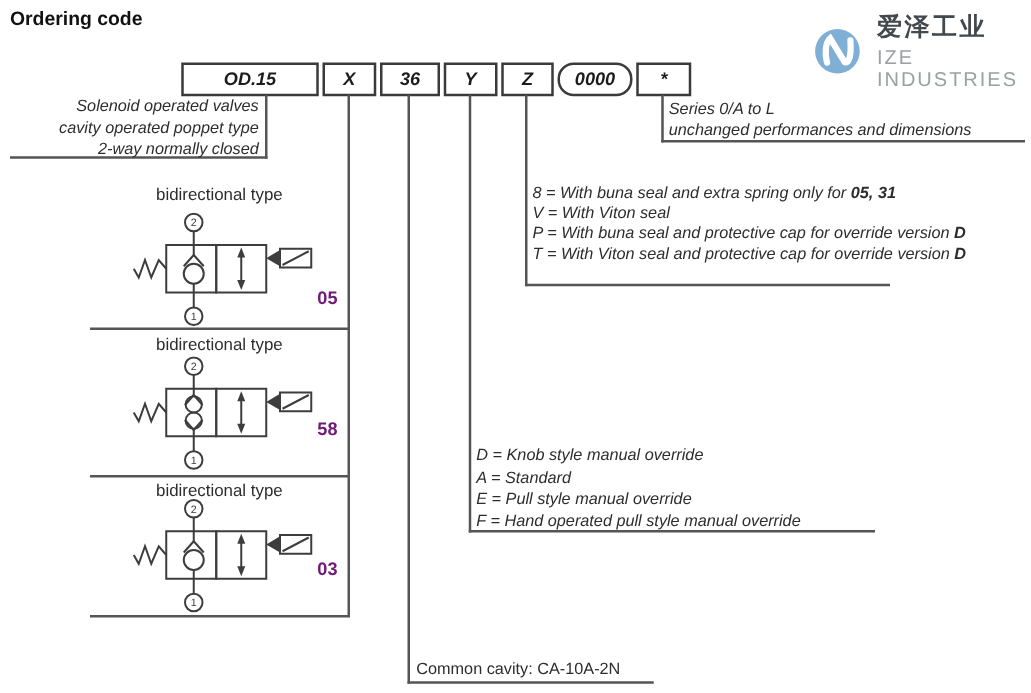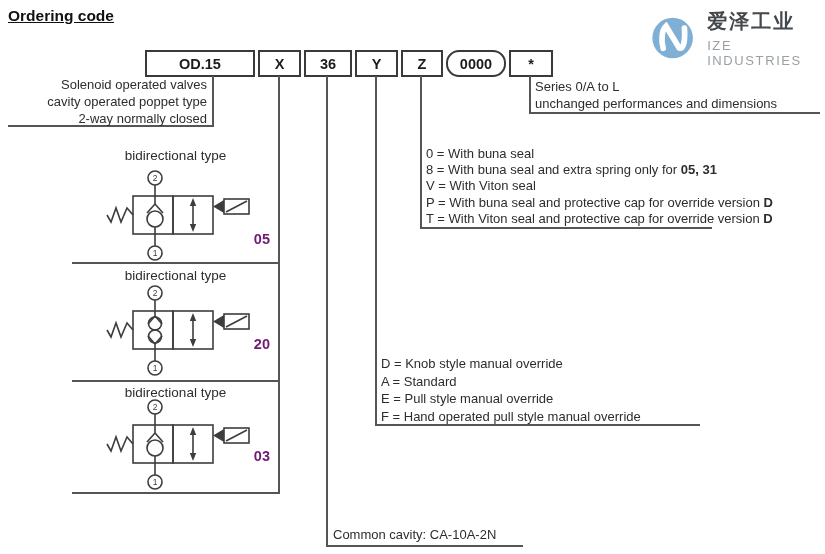"Ordering code" .page-title { text-decoration: underline -> none }
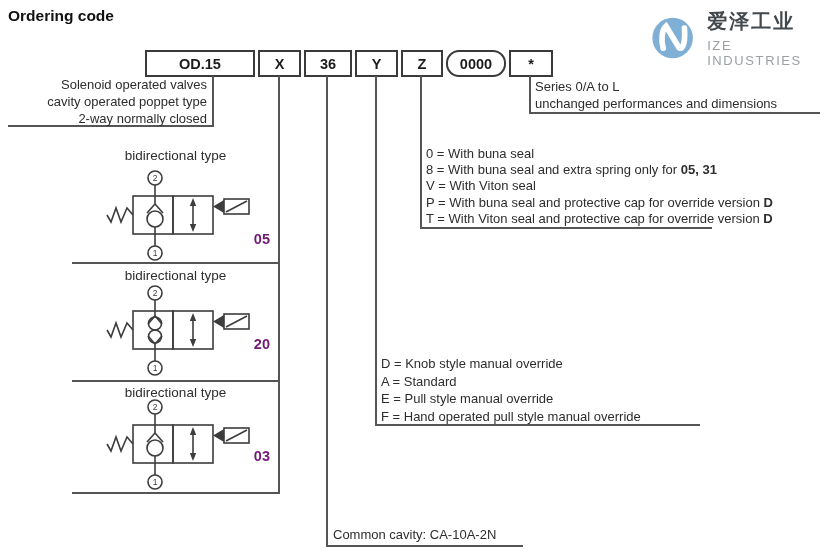"IZE INDUSTRIES" .logo-en { font-size: 13px -> 16px }
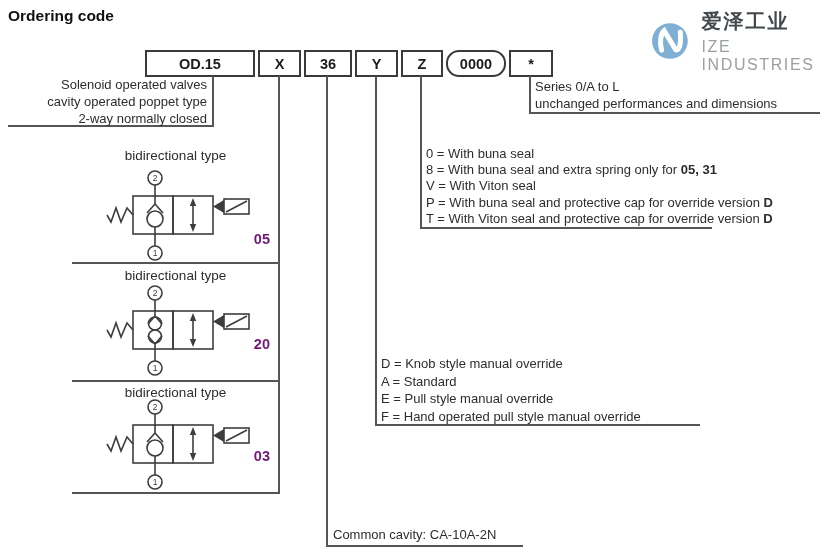"OD.15" .cell { font-style: none -> italic }
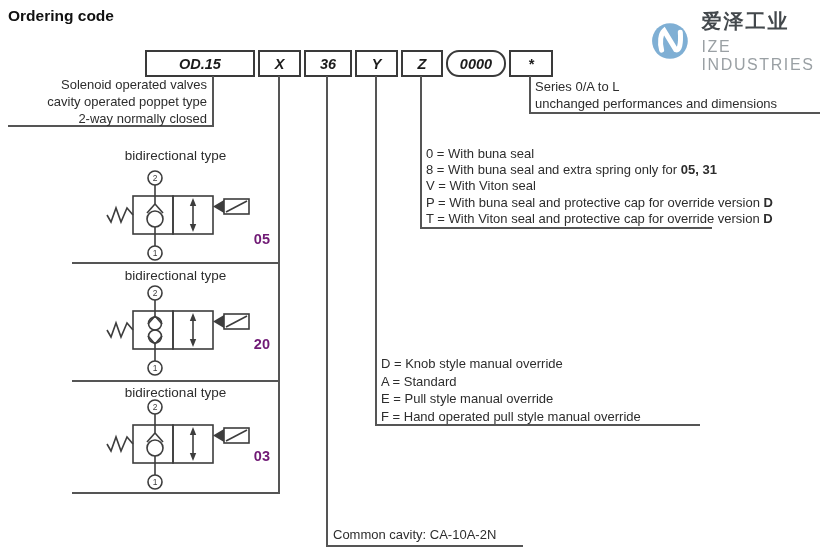"Solenoid operated valves" .note div { font-style: none -> italic }
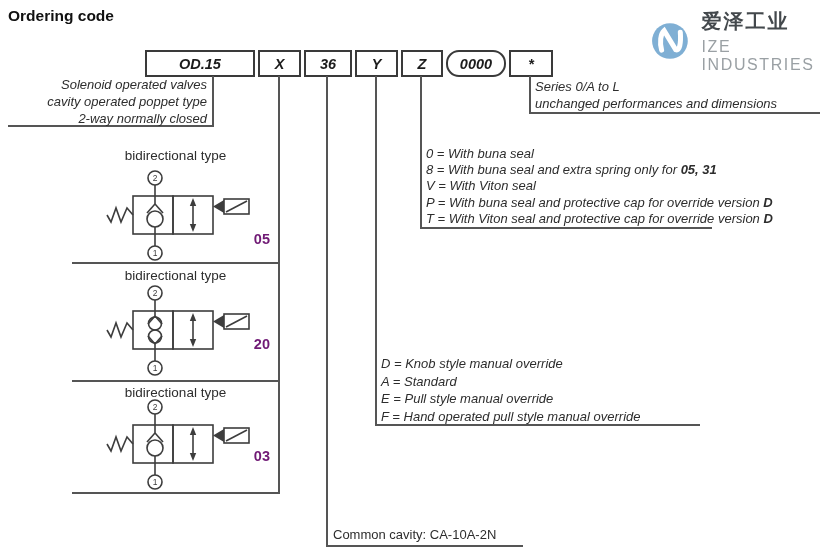"0 = With buna seal" div { html: <div><span>0 = With buna seal</span><span></span></div> -> none }
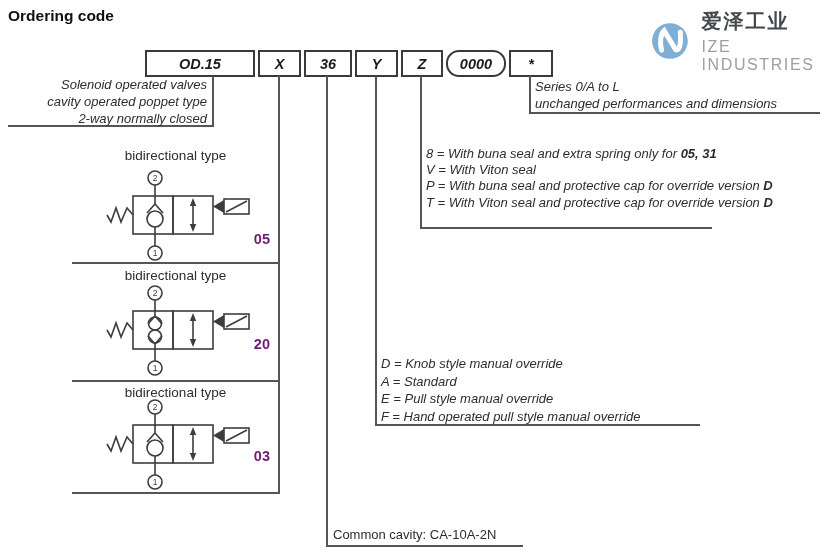"20" div.valve-label { text: 20 -> 58 }
